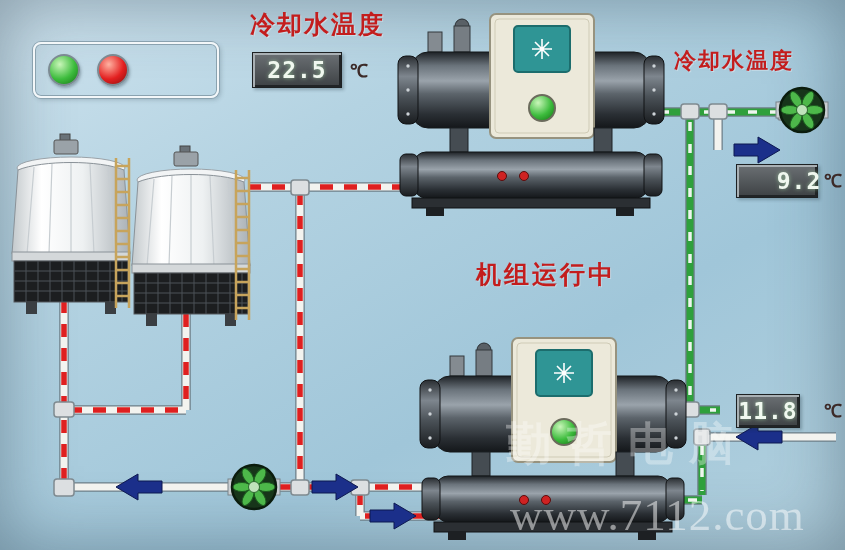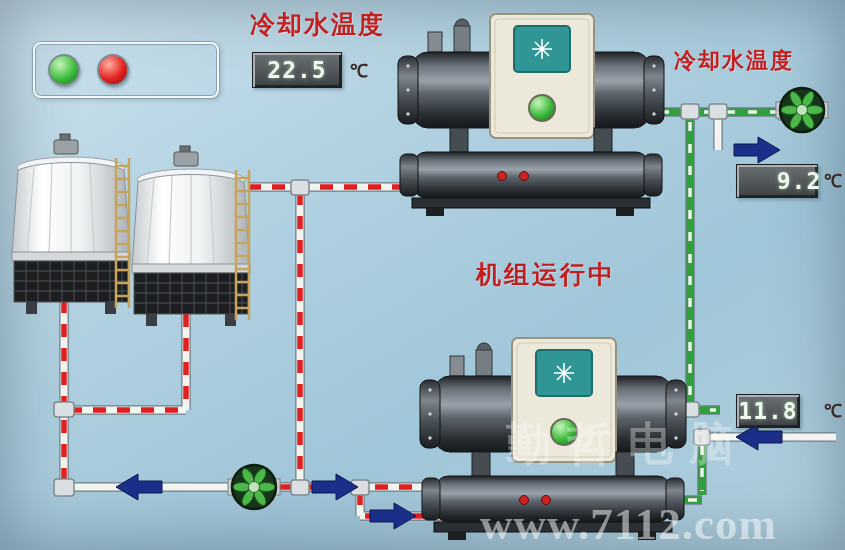"www.7112.com" .wm-url { font-weight: bold -> normal; left: 480px -> 510px; margin-top: 9px -> none }
